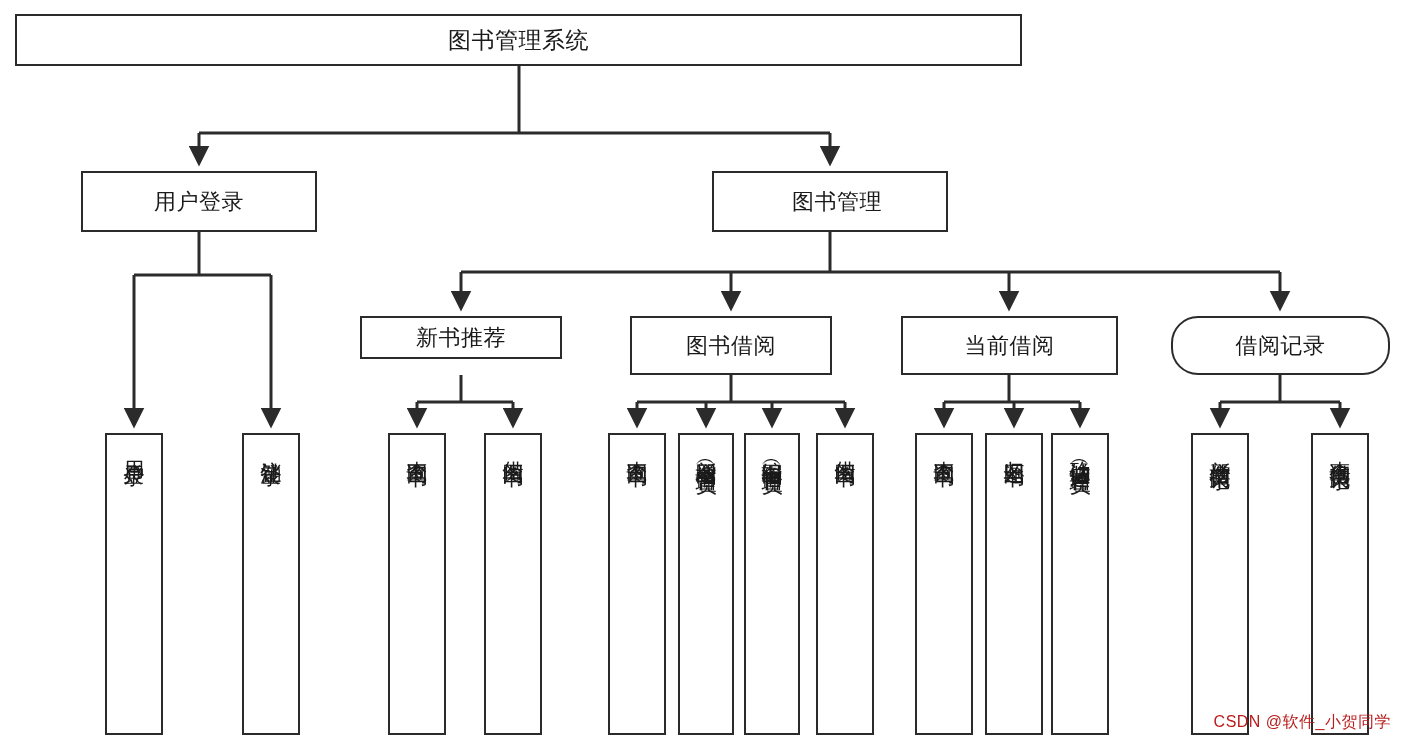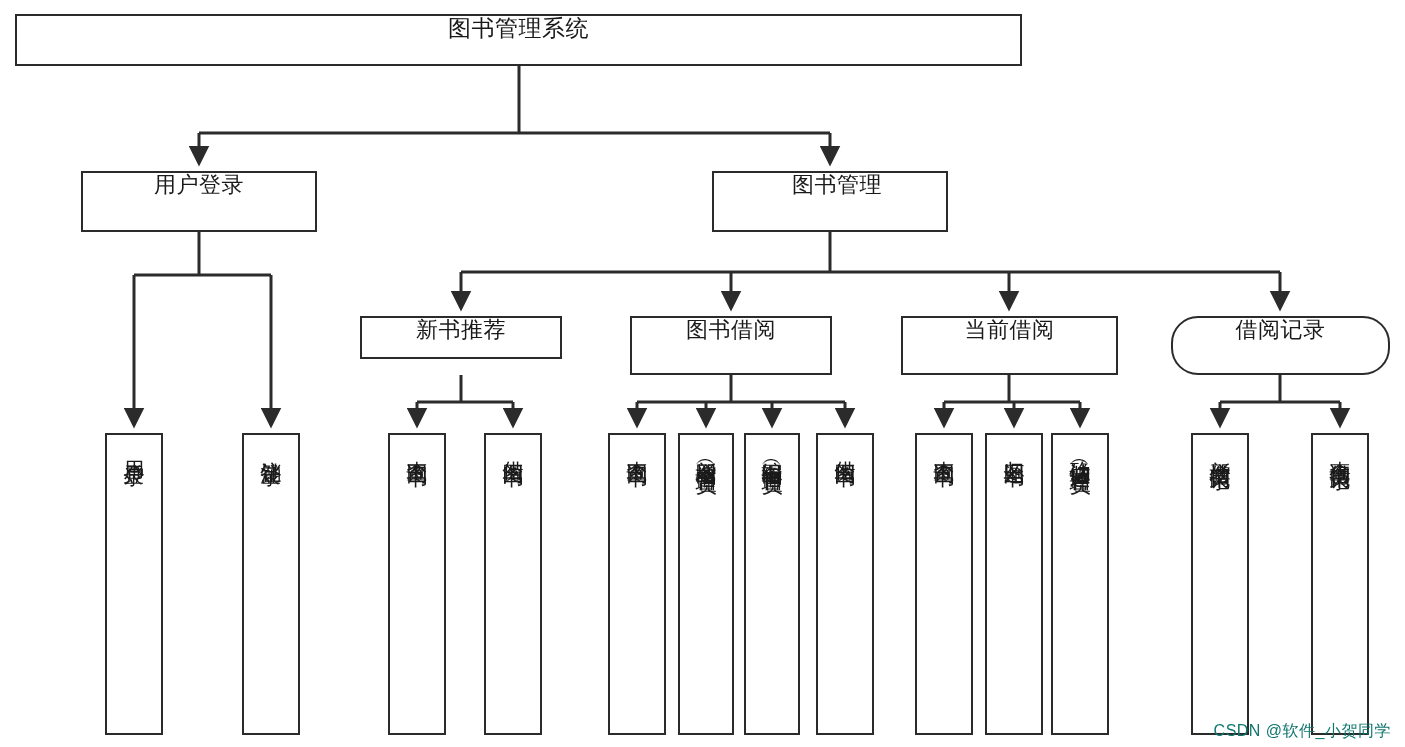"图书管理系统" .node { align-items: flex-start -> center }
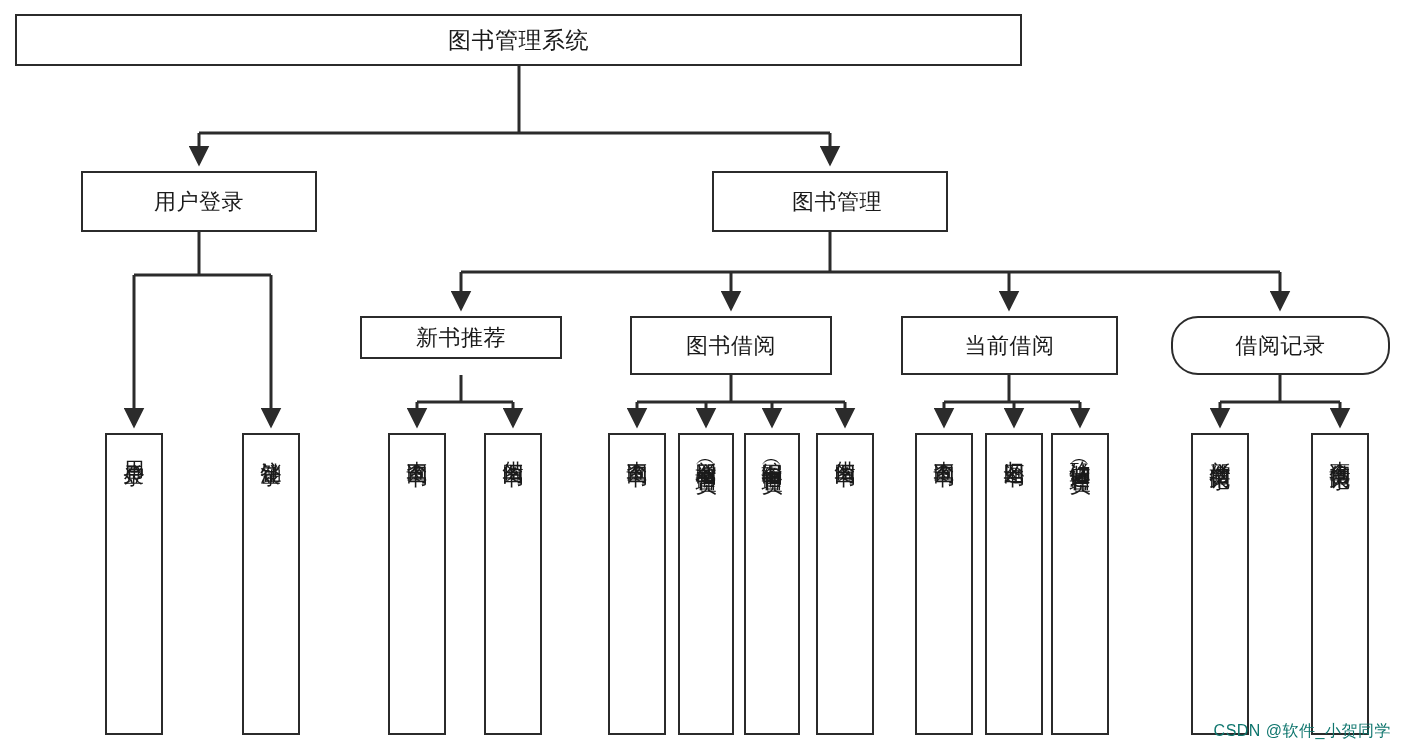"CSDN @软件_小贺同学" .watermark { bottom: 5px -> 14px; color: #0f766e -> #b91c1c }
